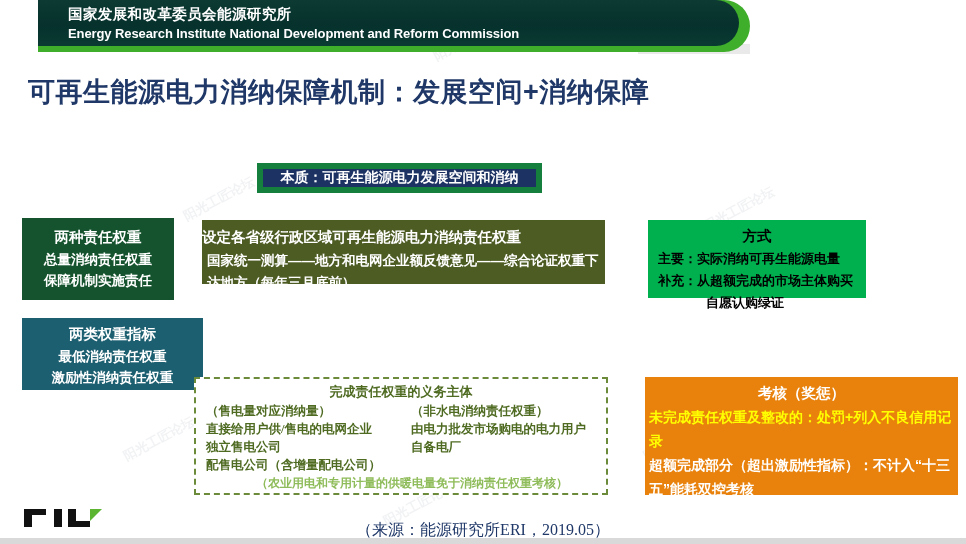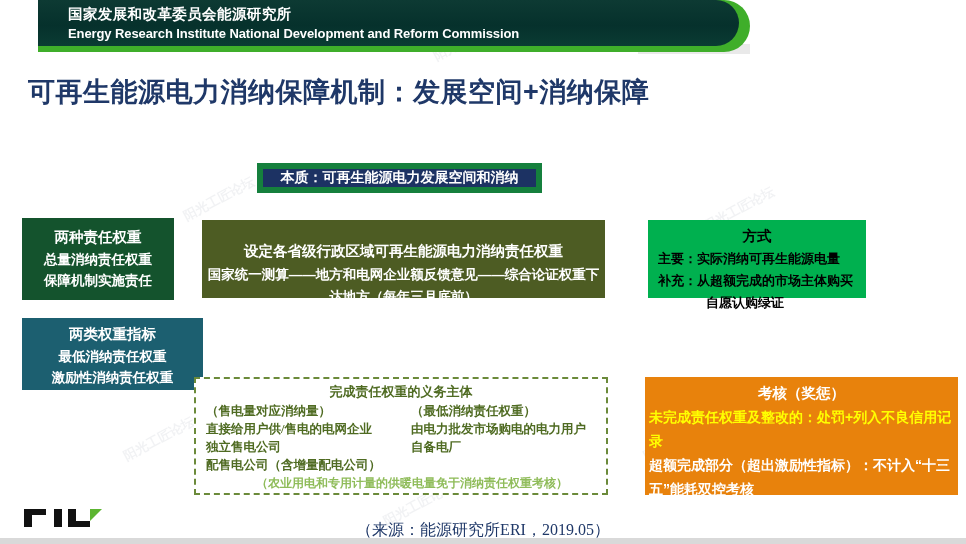"设定各省级行政区域可再生能源电力消纳责任权重" .box-setting { height: 78px -> 64px; padding-top: 19px -> 5px; text-align: center -> none }
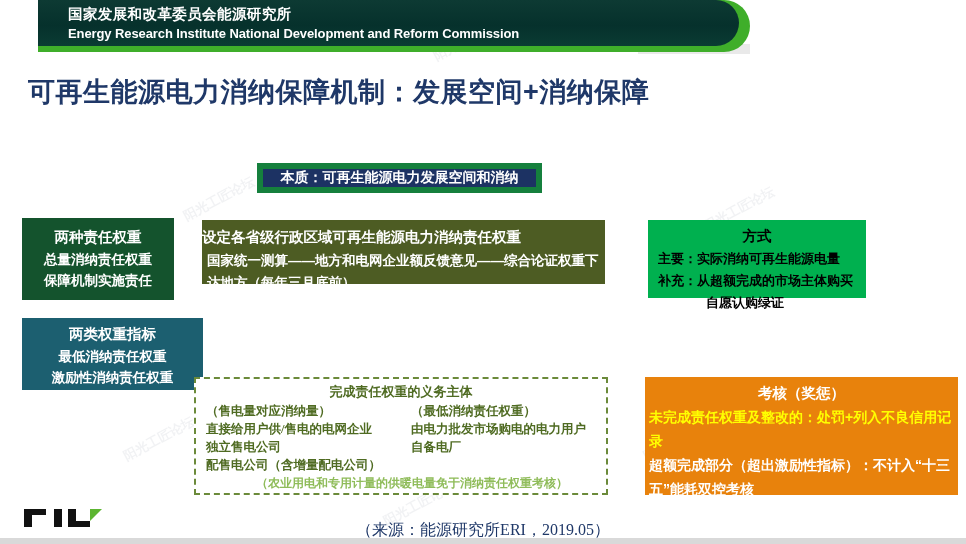"（最低消纳责任权重）" div.c2 { text: 最低 -> 非水电 }
